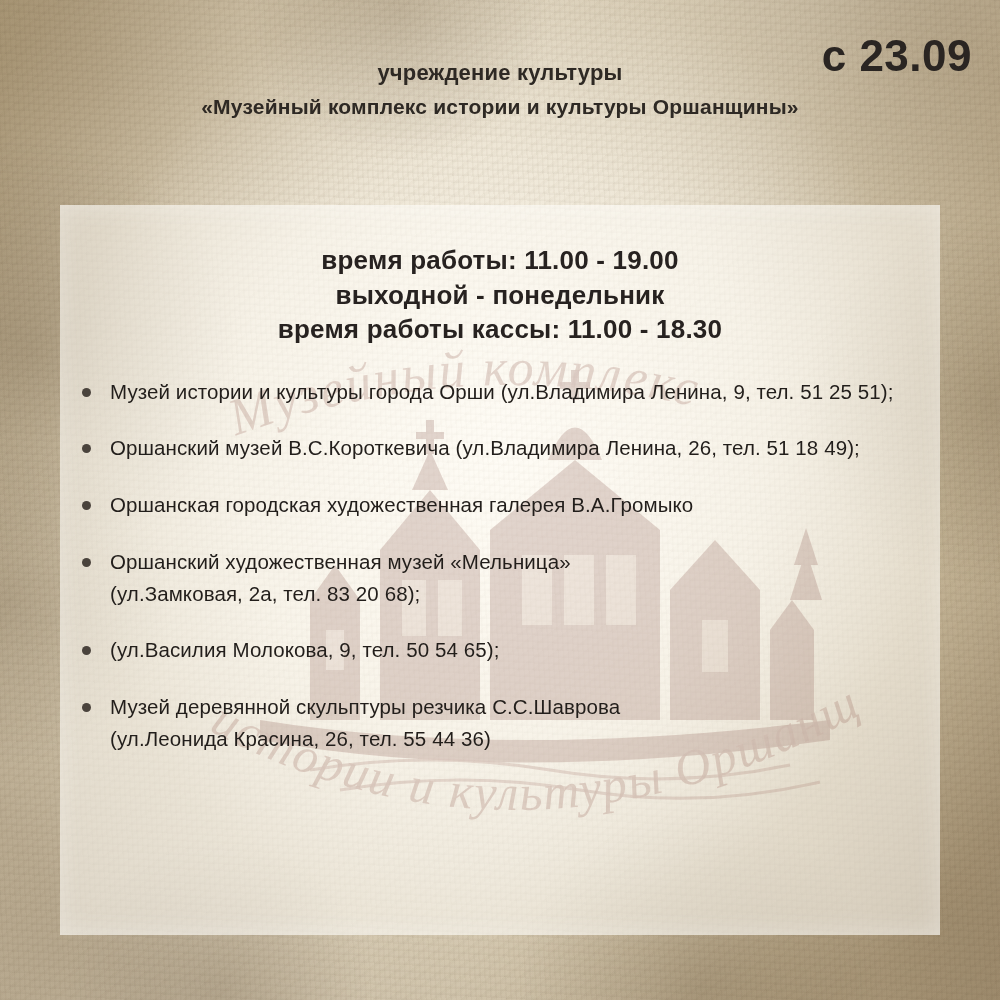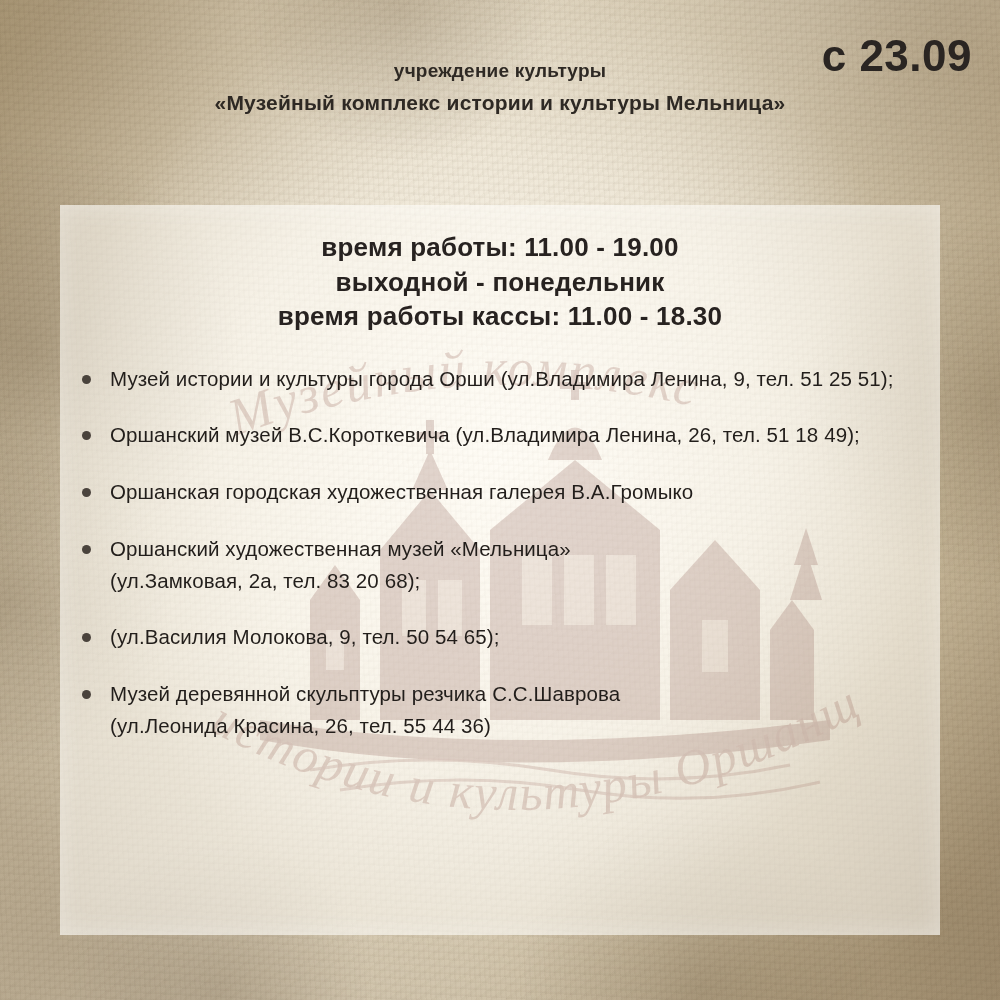"учреждение культуры" .org-line1 { font-size: 19px -> 22px }
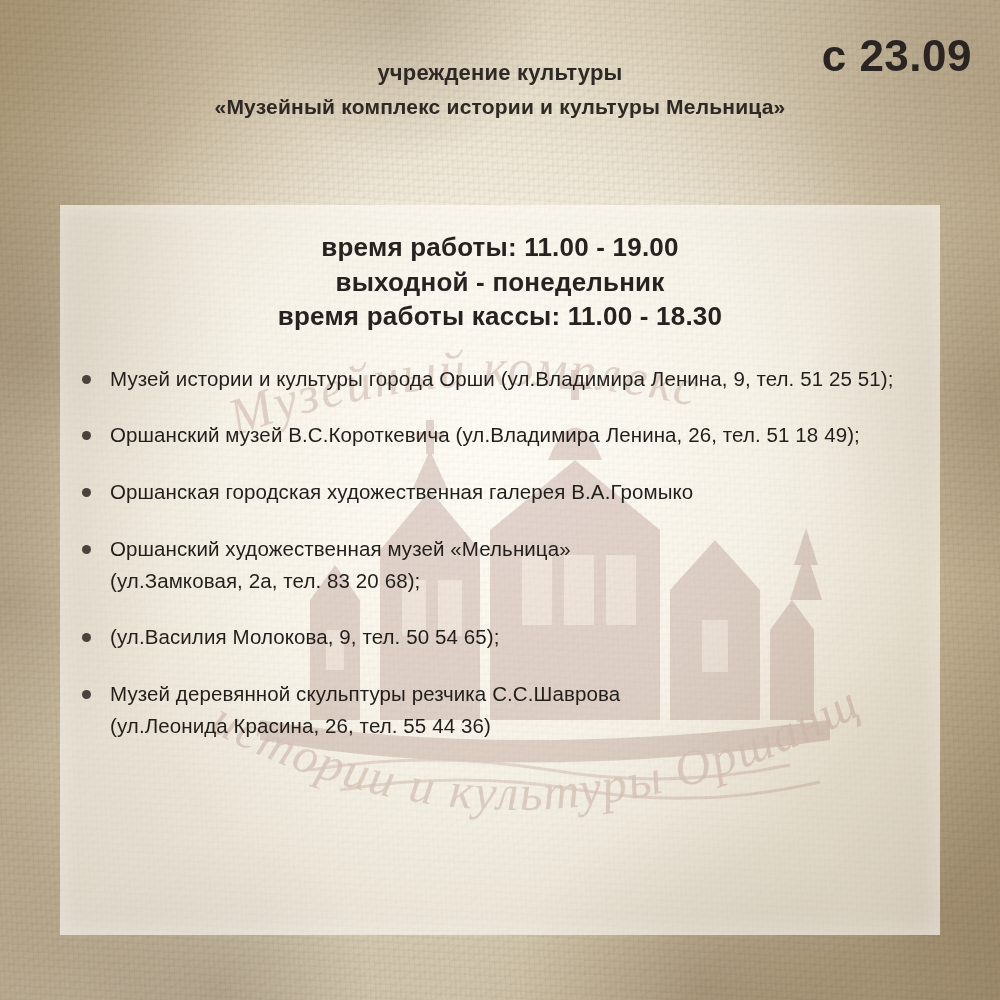"«Музейный комплекс истории и культуры" div.org-line2 { text: Мельница -> Оршанщины }
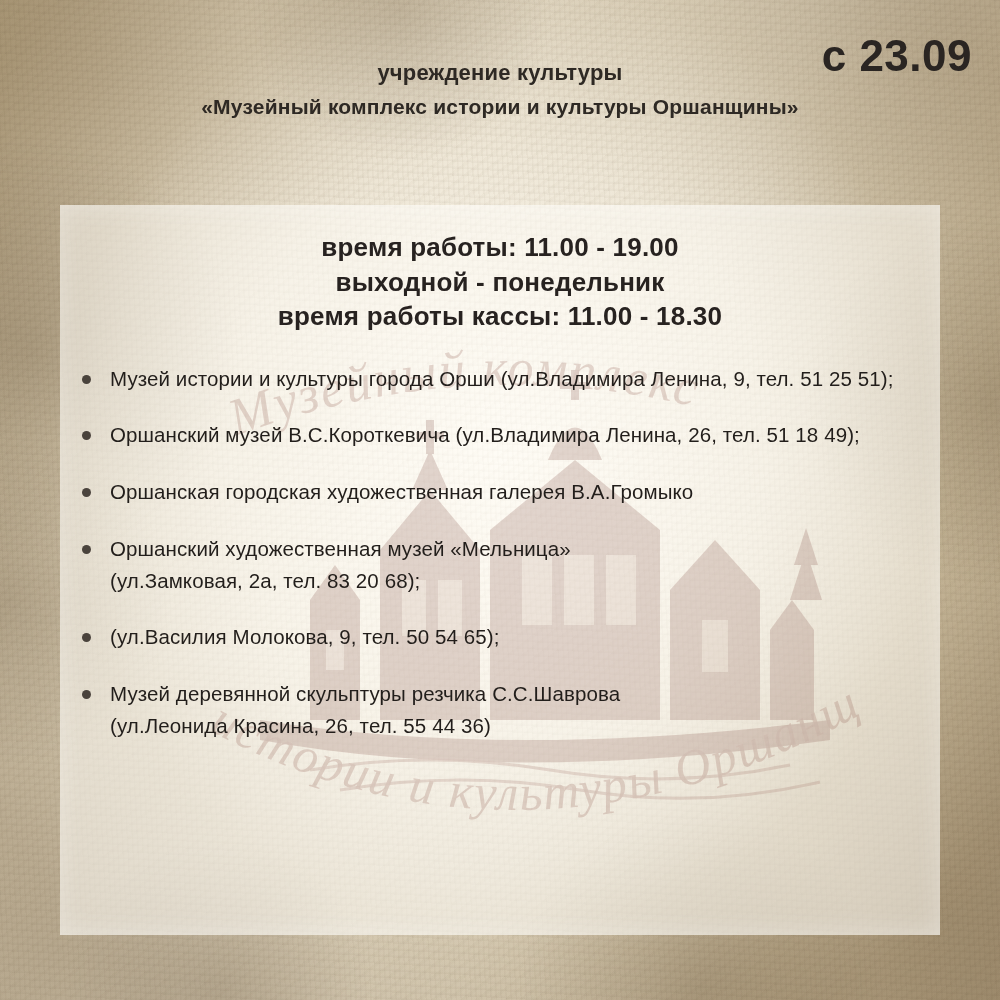"время работы: 11.00 - 19.00" .card-inner { top: 205px -> 218px }
